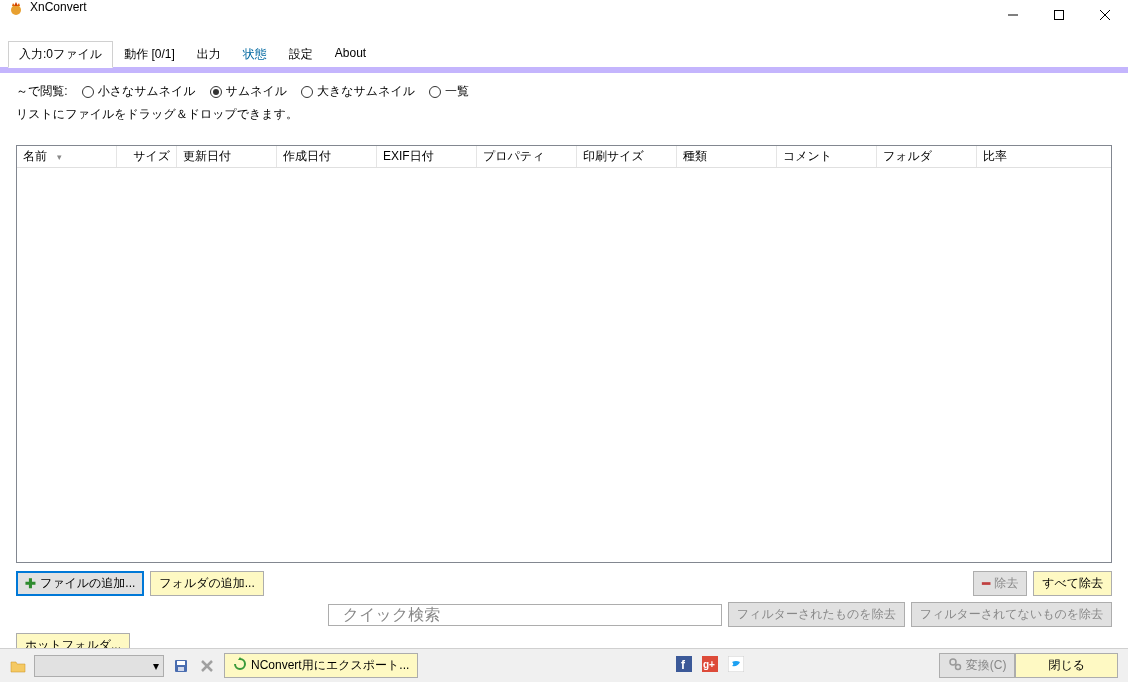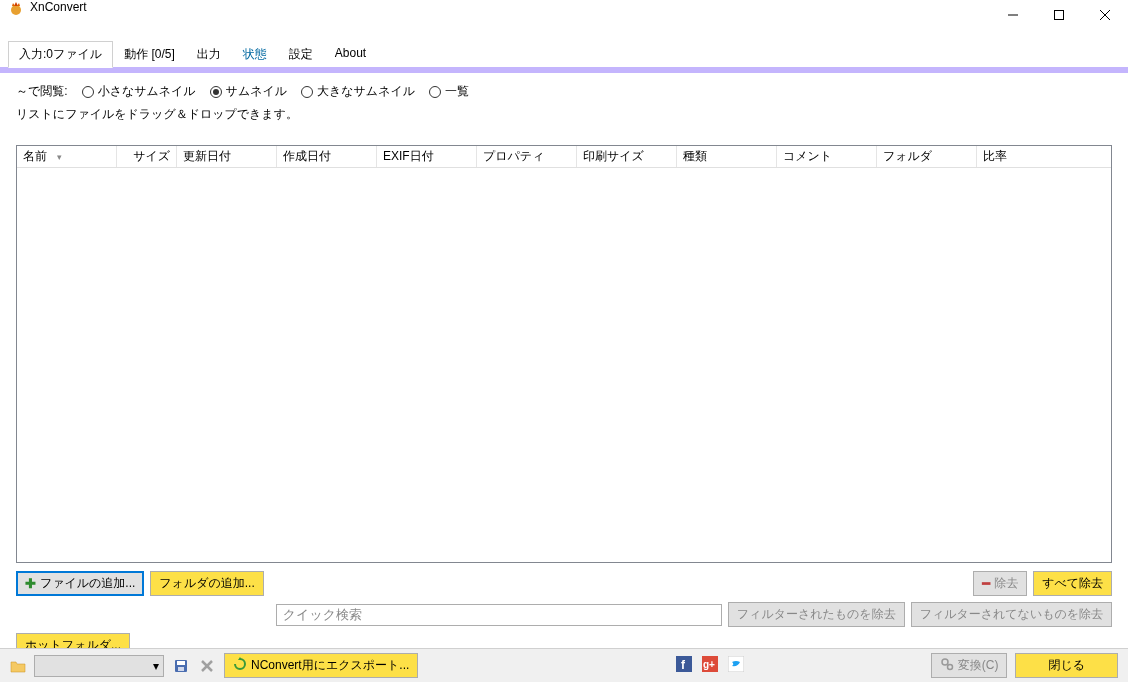"動作 [0/5]" span { text: 0/5 -> 0/1 }
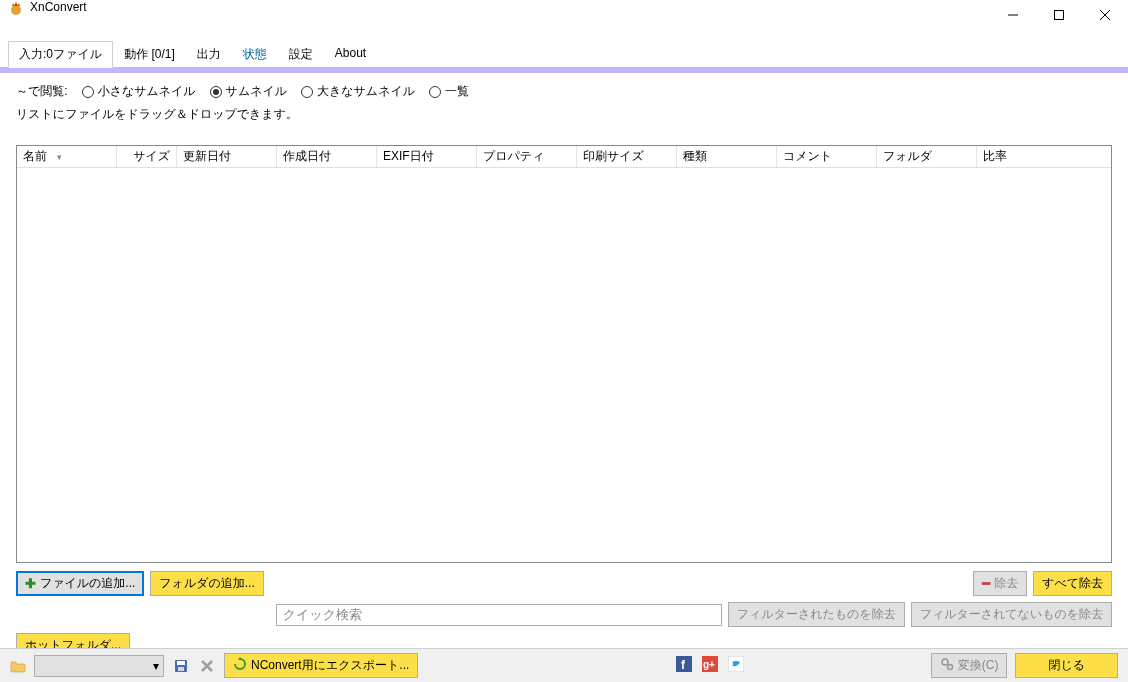"フォルダの追加..." .btn { background: #fde047 -> #fef9c3 }
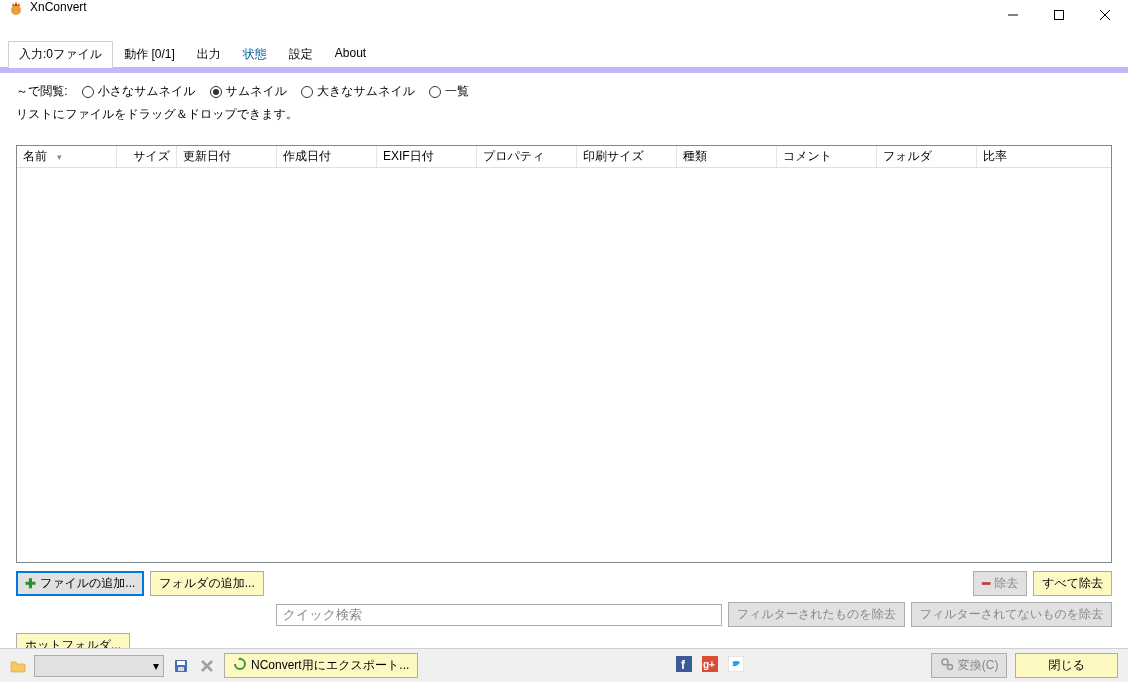"クイック検索" .filter-input { font-size: 13px -> 16px; padding: 2px 6px -> 2px 14px; width: 446px -> 394px }
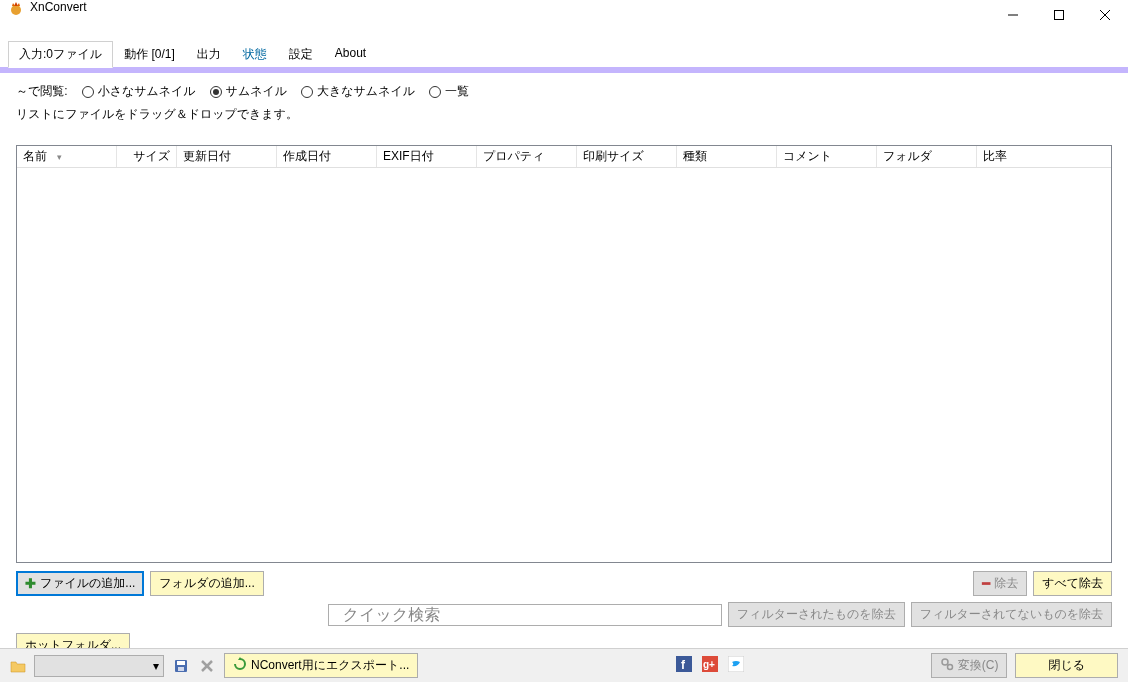"変換(C)" .statusbar .right-btns { gap: 8px -> none }
